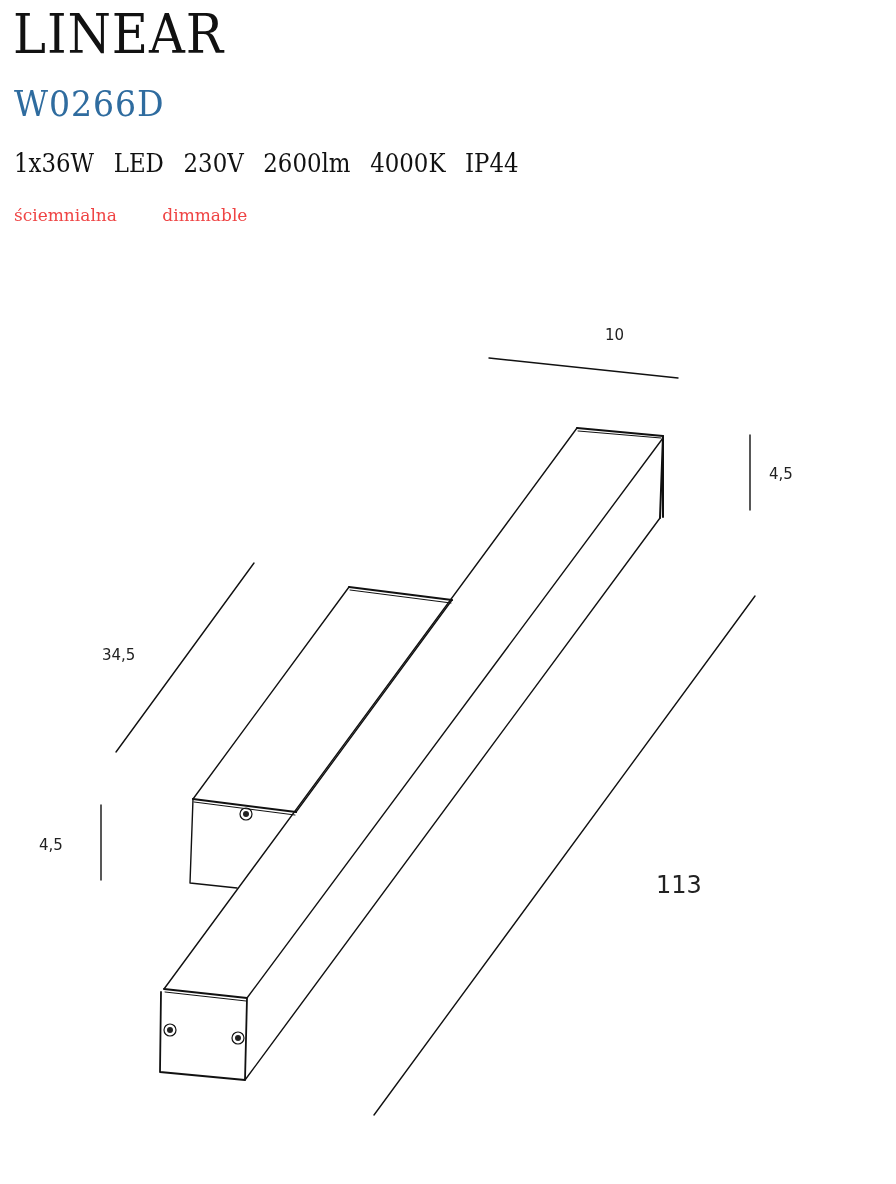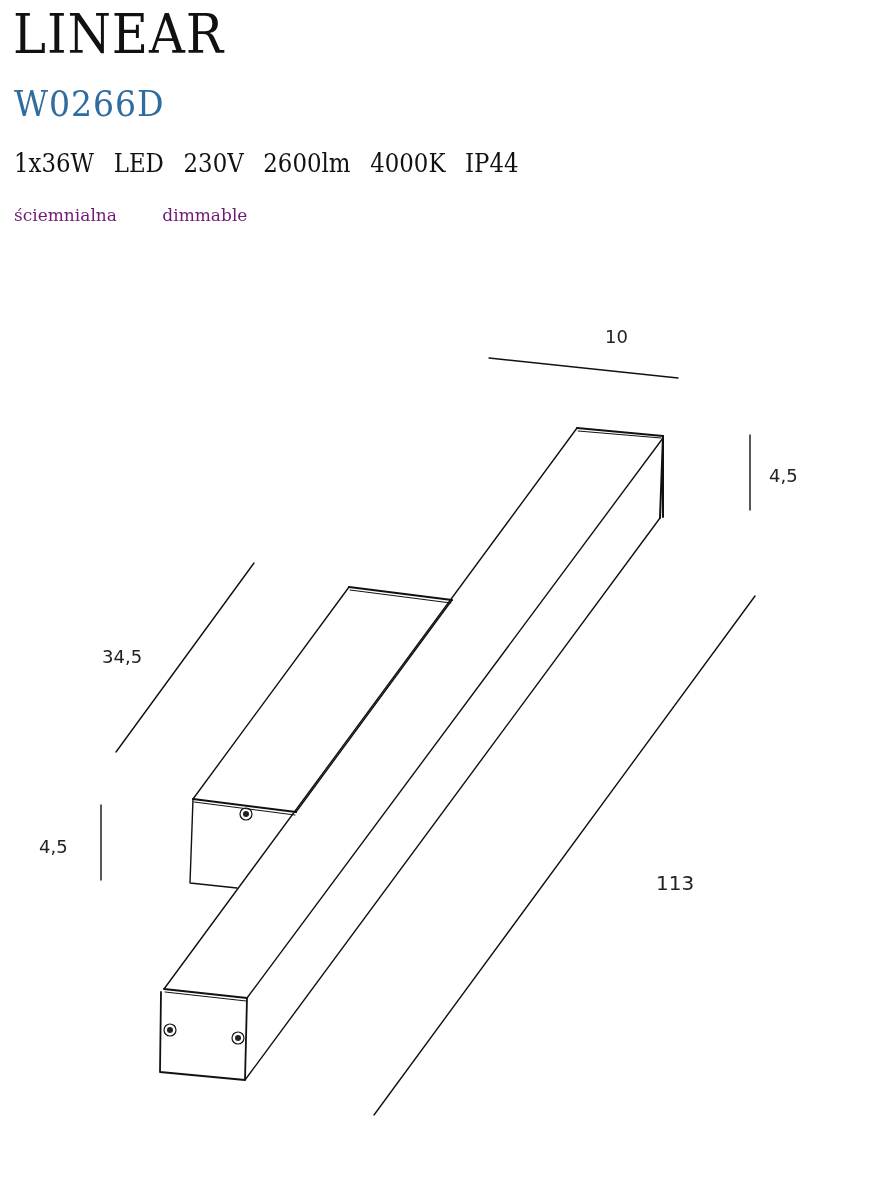"ściemnialna dimmable" .dim-flags { color: #701a75 -> #ef4444 }
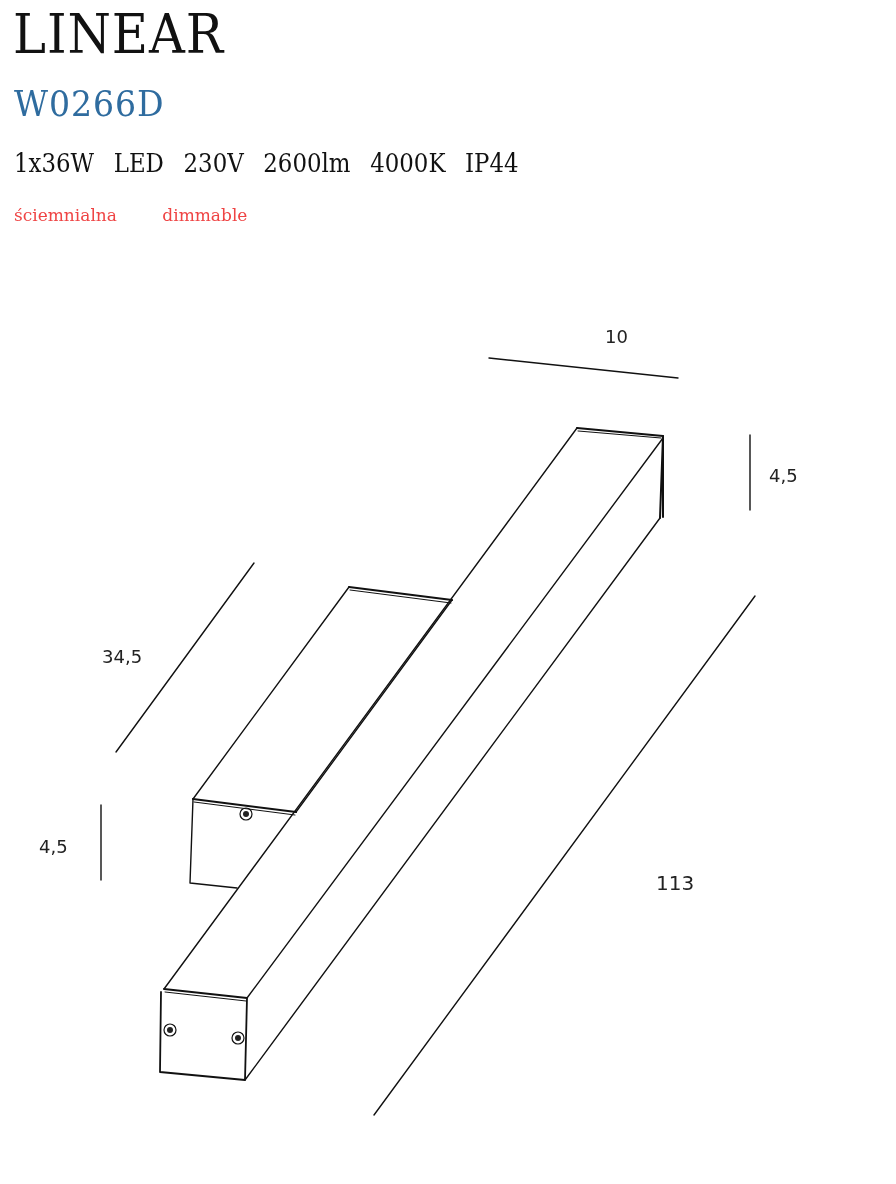"10" .dim-label { font-size: 18px -> 15px }
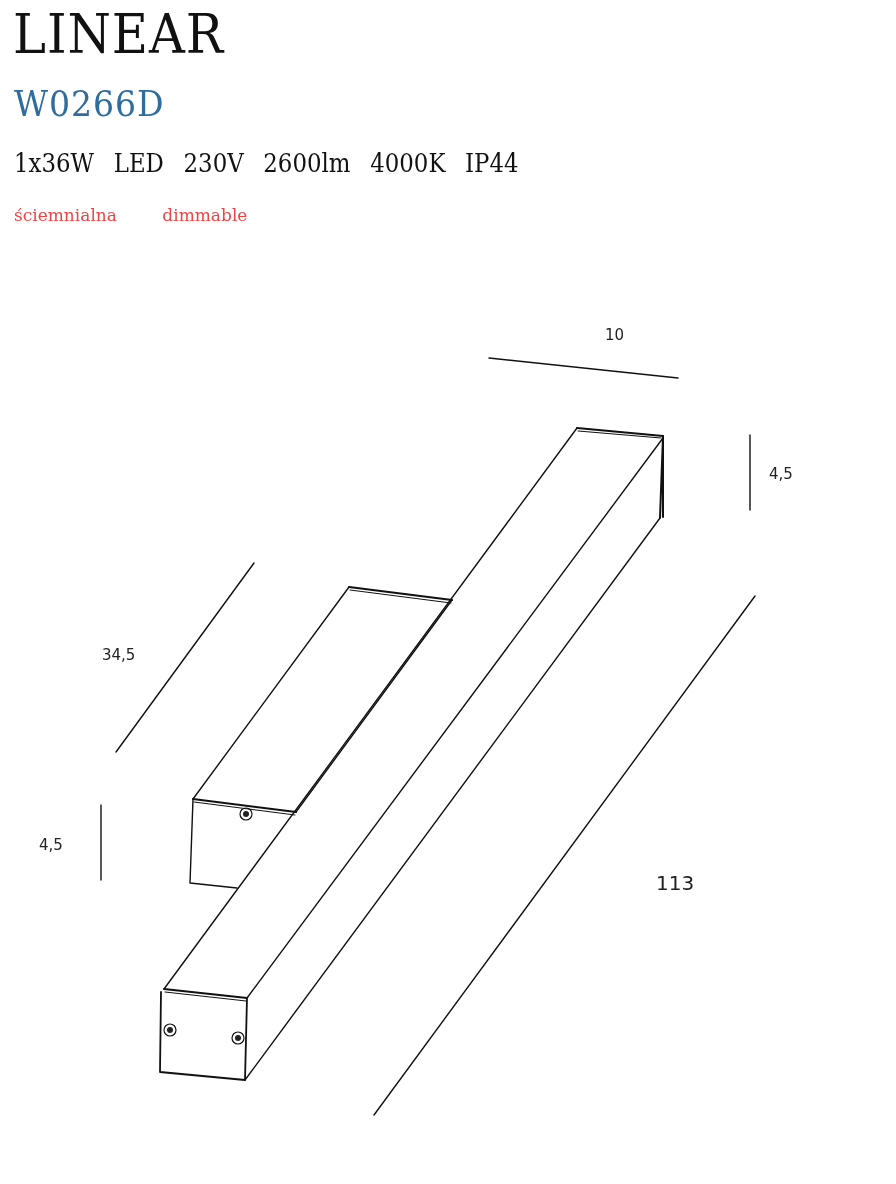"113" div.dim-label { font-size: 20px -> 24px }
